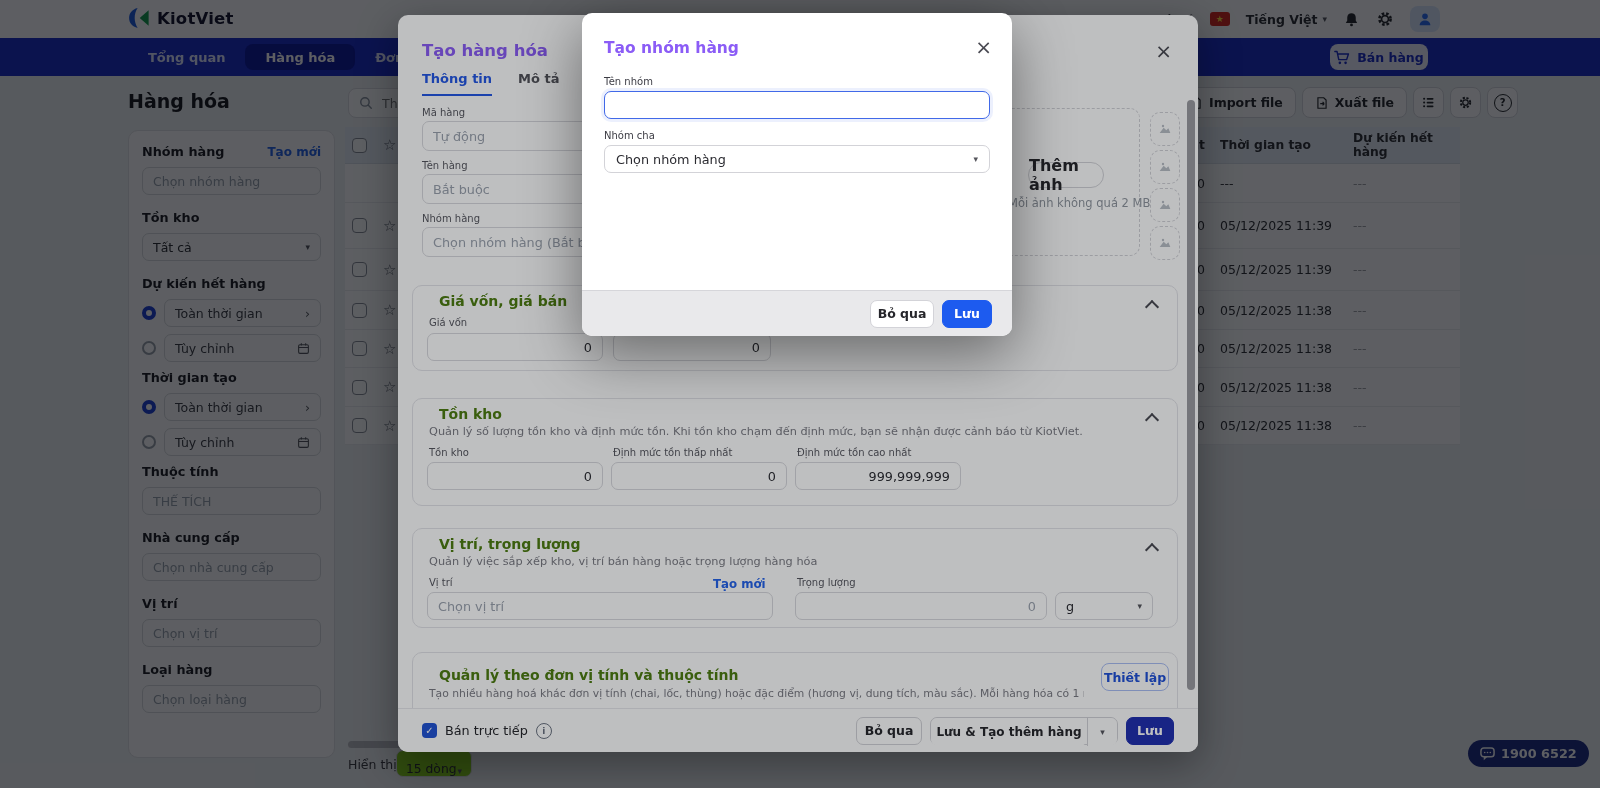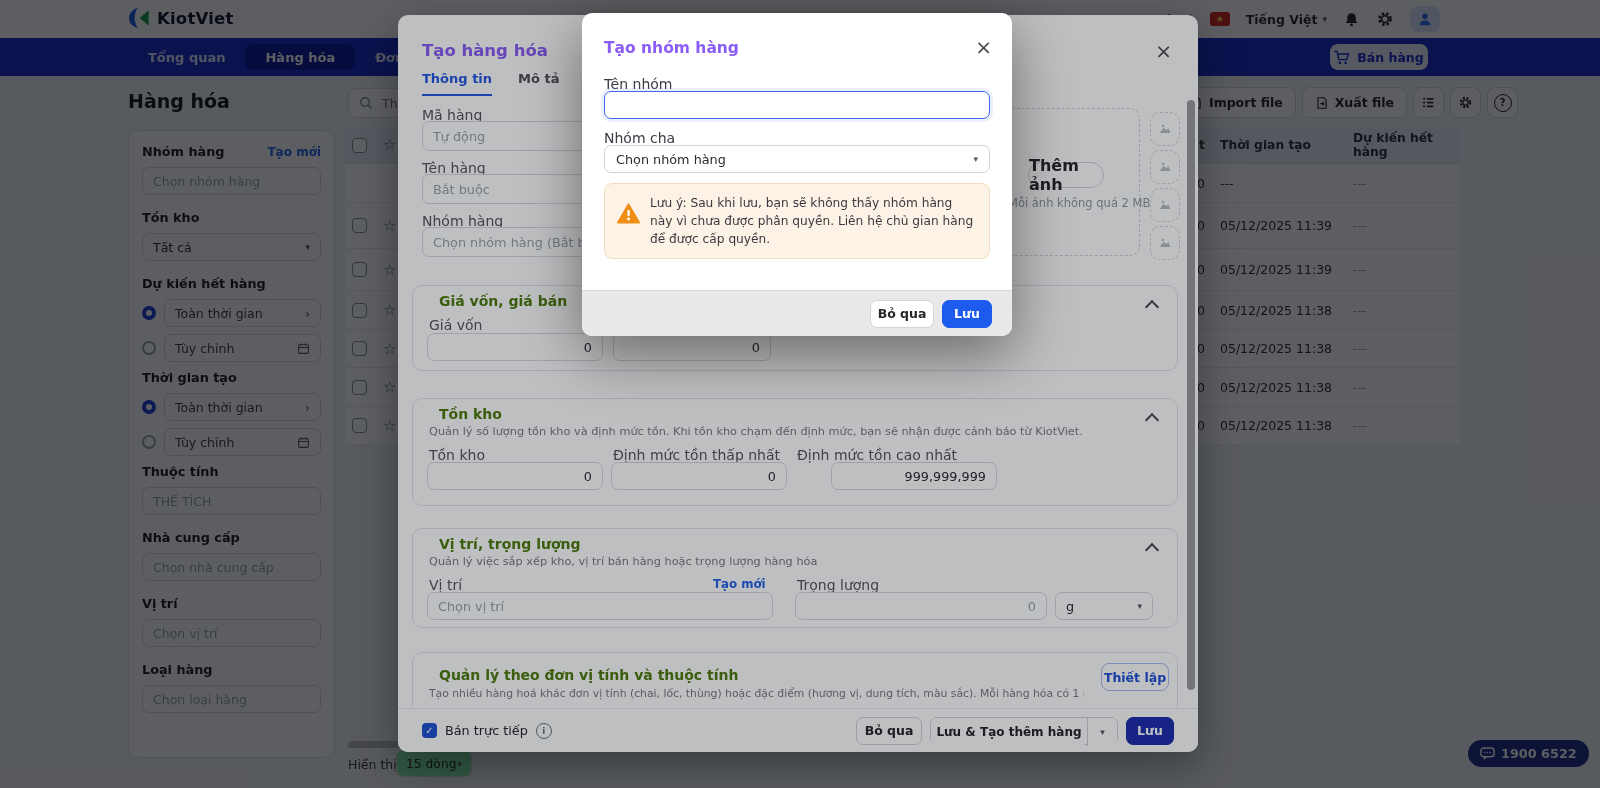"Tên nhóm" .plbl { font-size: 14px -> 10px }
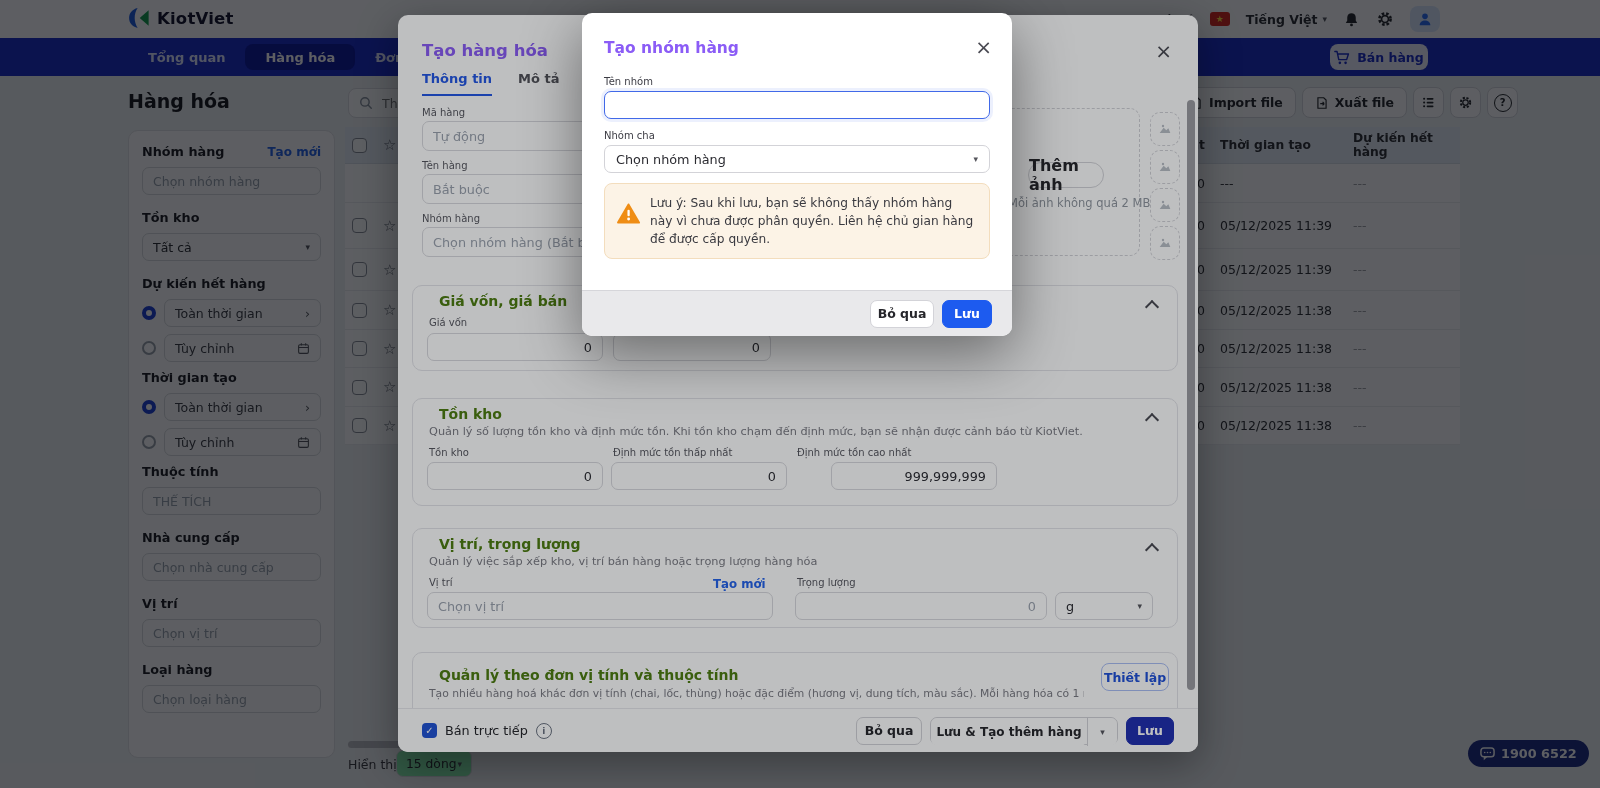"Lưu ý: Sau khi lưu," div.g-warn { html: <div> <span> <svg> <path></path> <rect></rect> <circle></circle> </svg> </span> <span>Lưu ý: Sau khi lưu, bạn sẽ không thấy nhóm hàng này vì chưa được phân quyền. Liên hệ chủ gian hàng để được cấp quyền.</span> </div> -> none }
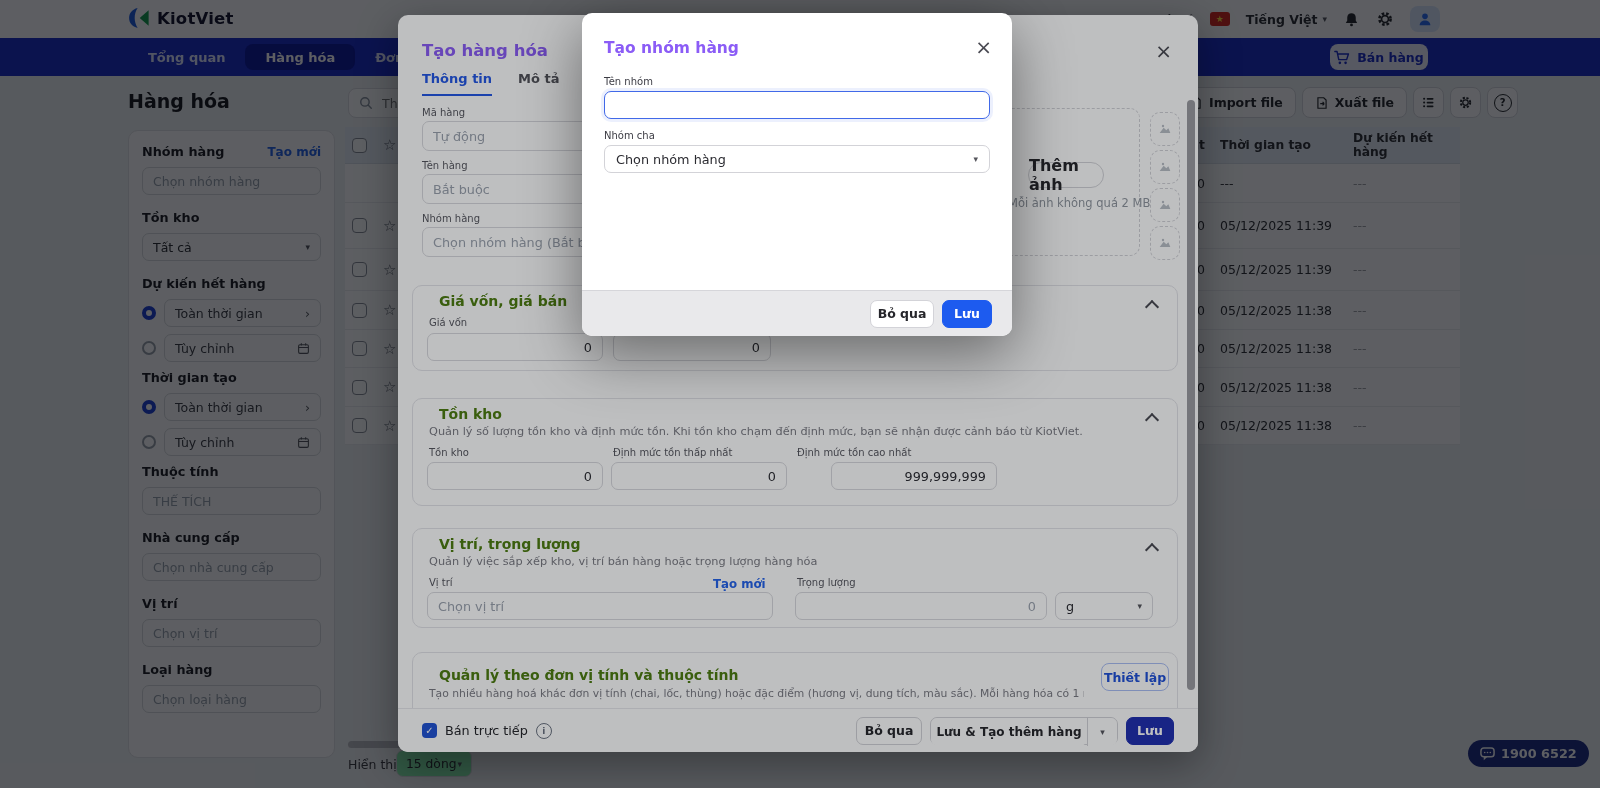"999,999,999" input.abs { margin-left: 36px -> none }
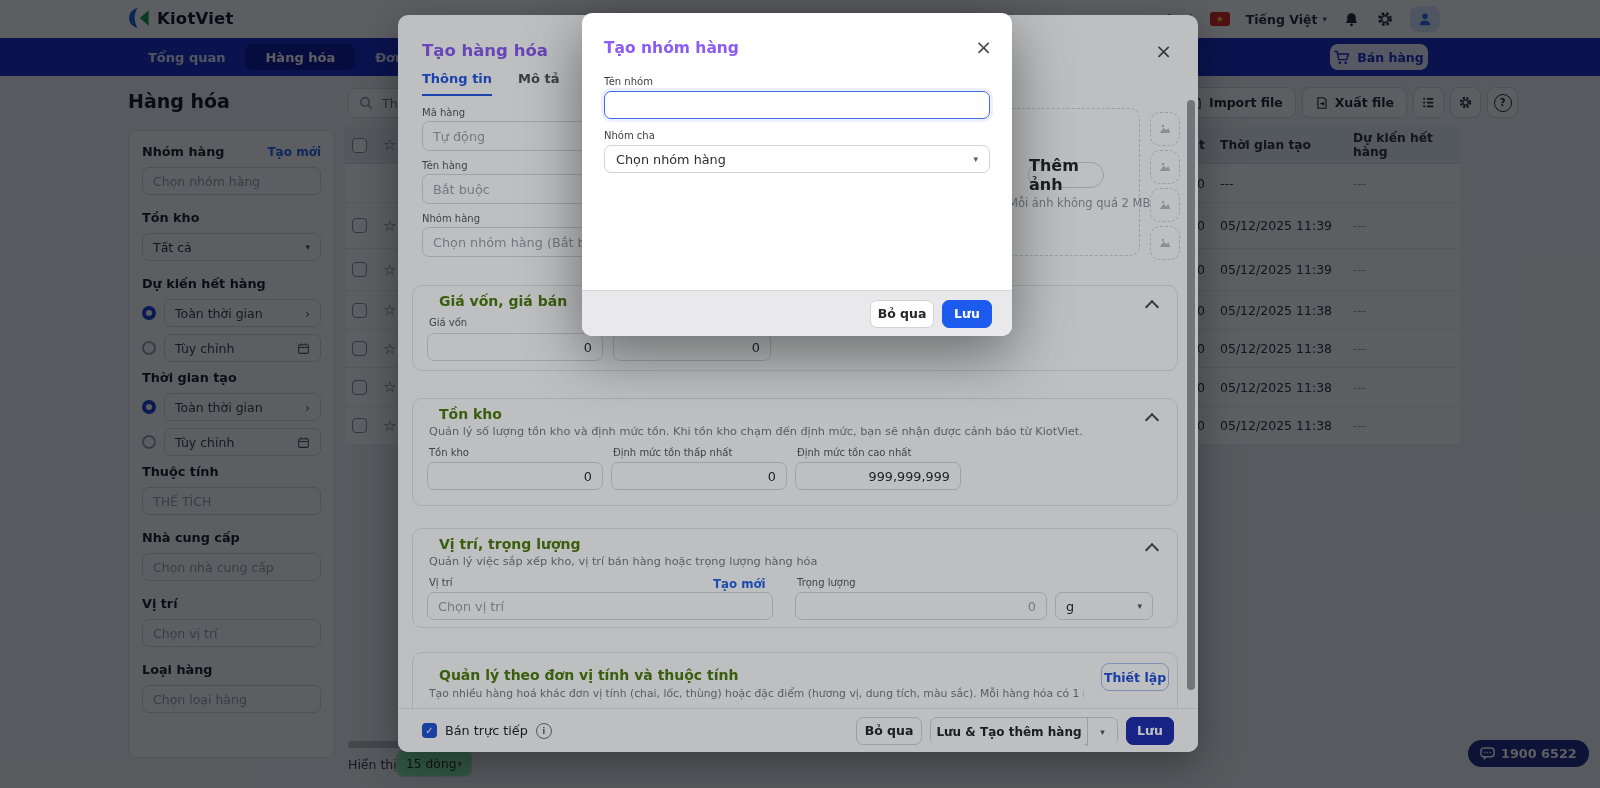"15 dòng" .pag-sel { align-items: center -> flex-end; background: #86efac -> #84cc16 }
